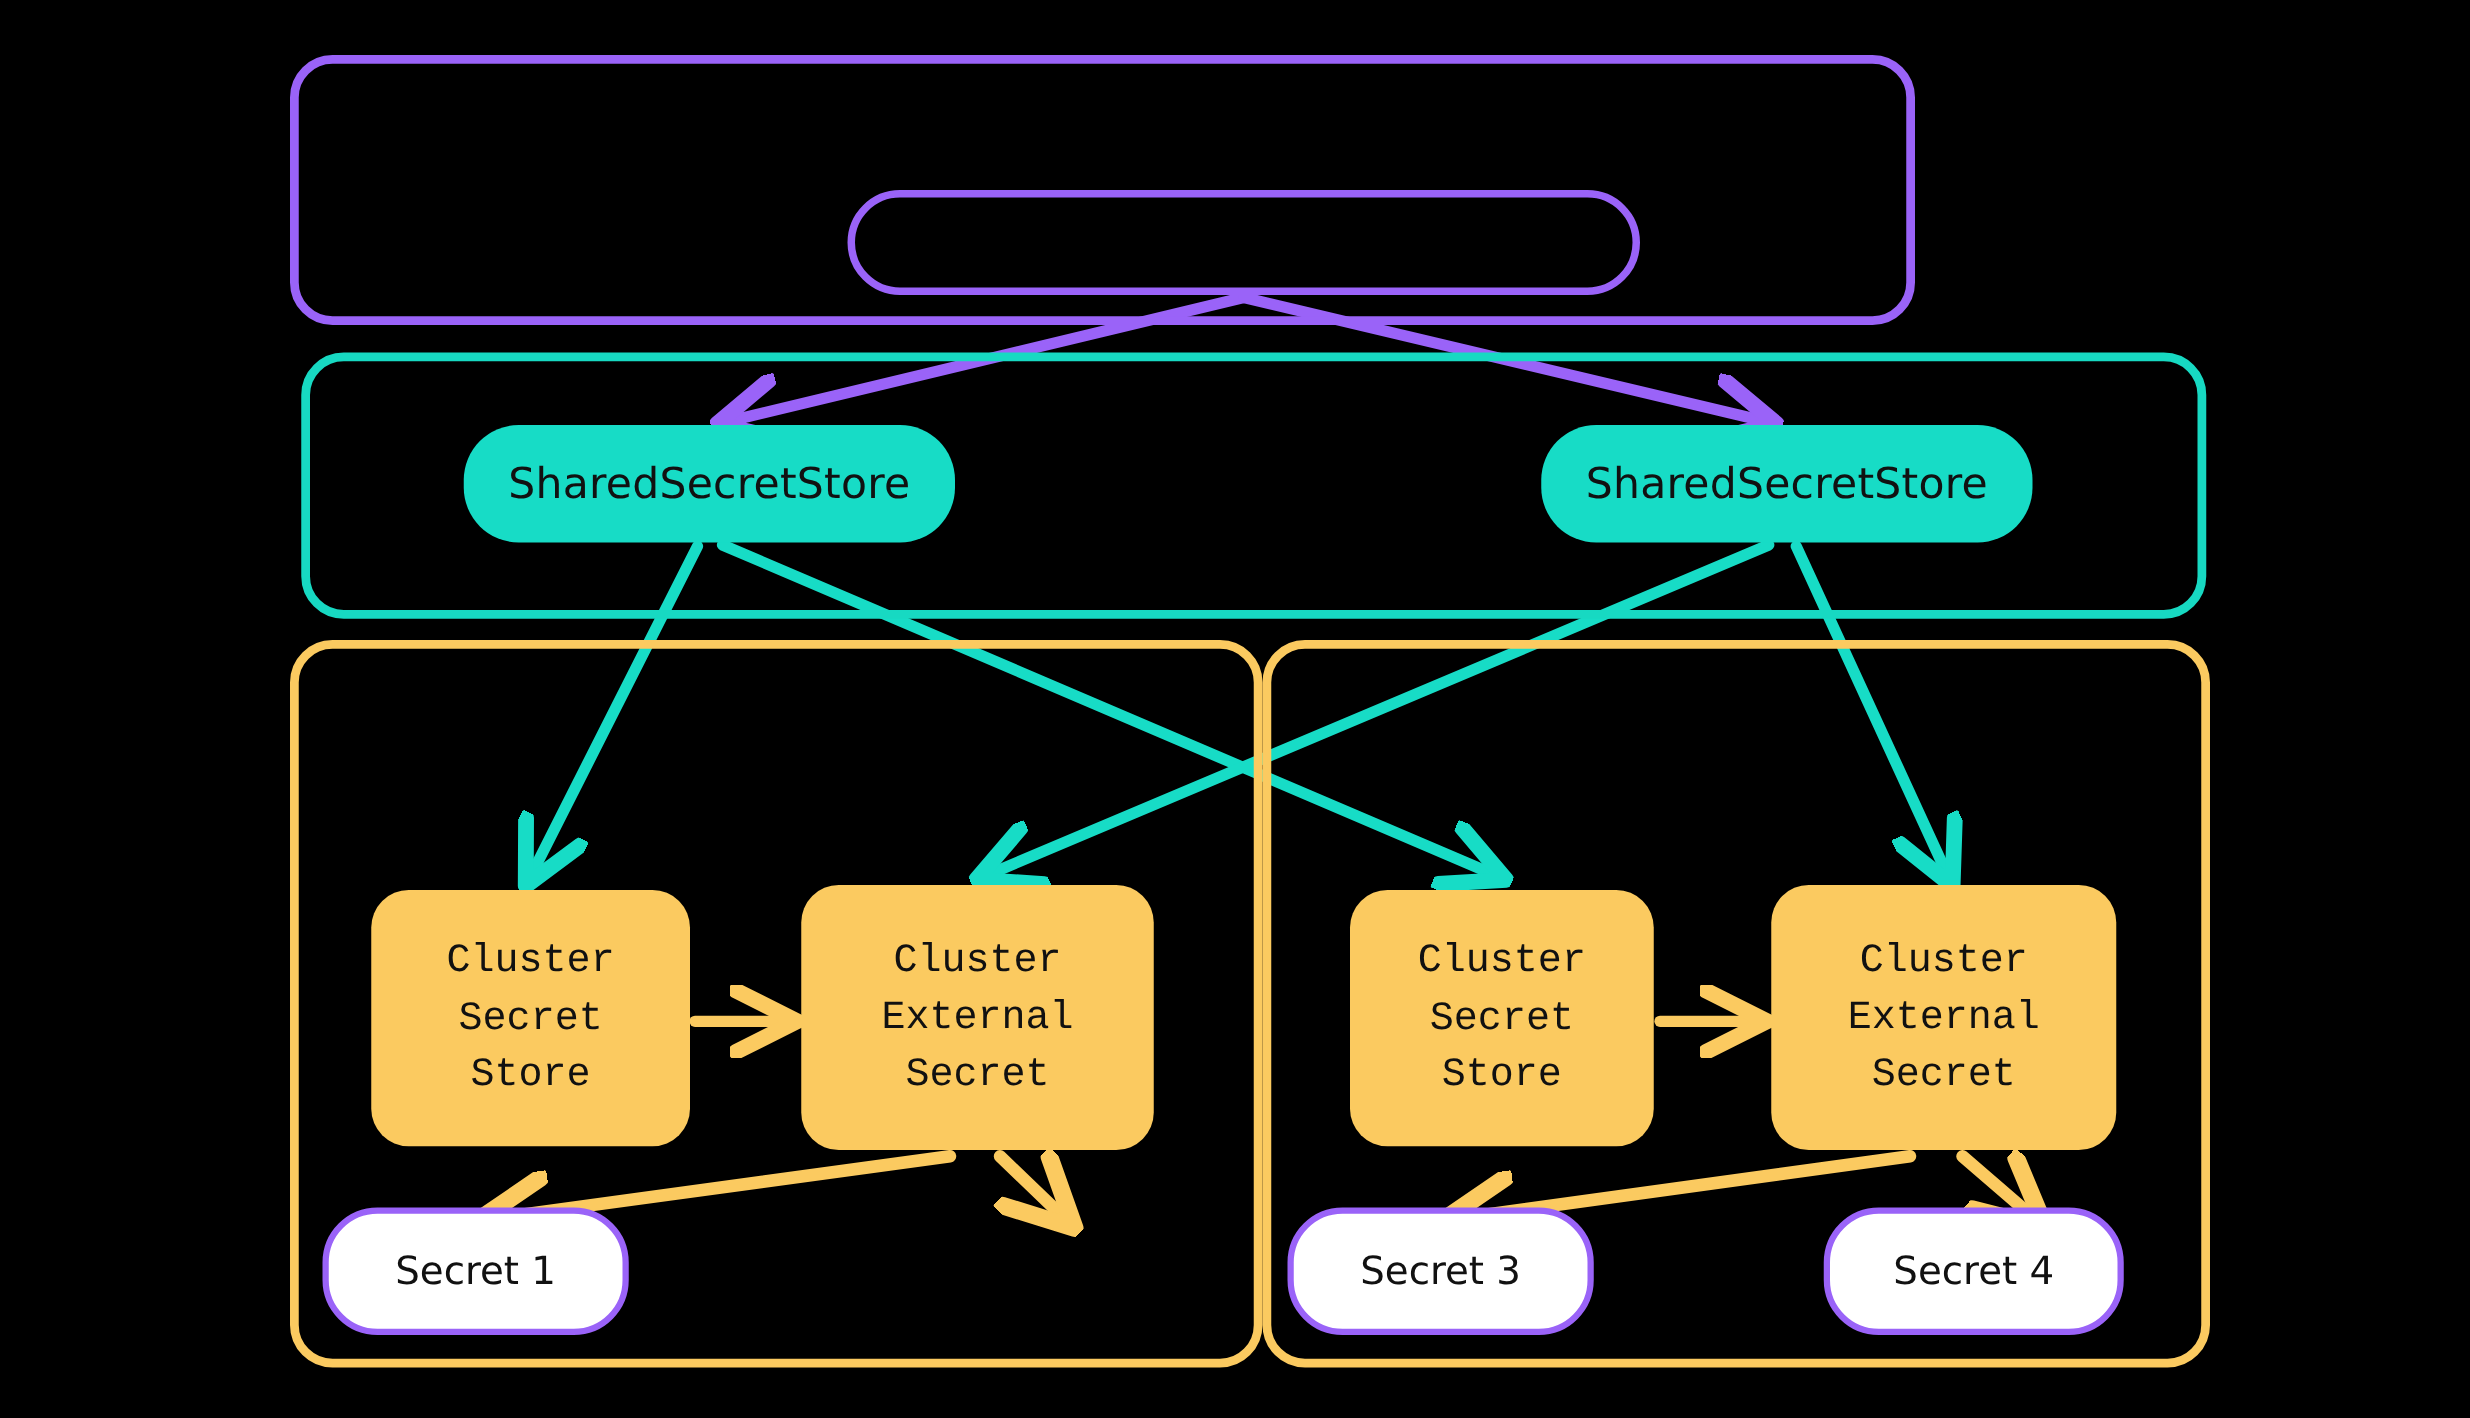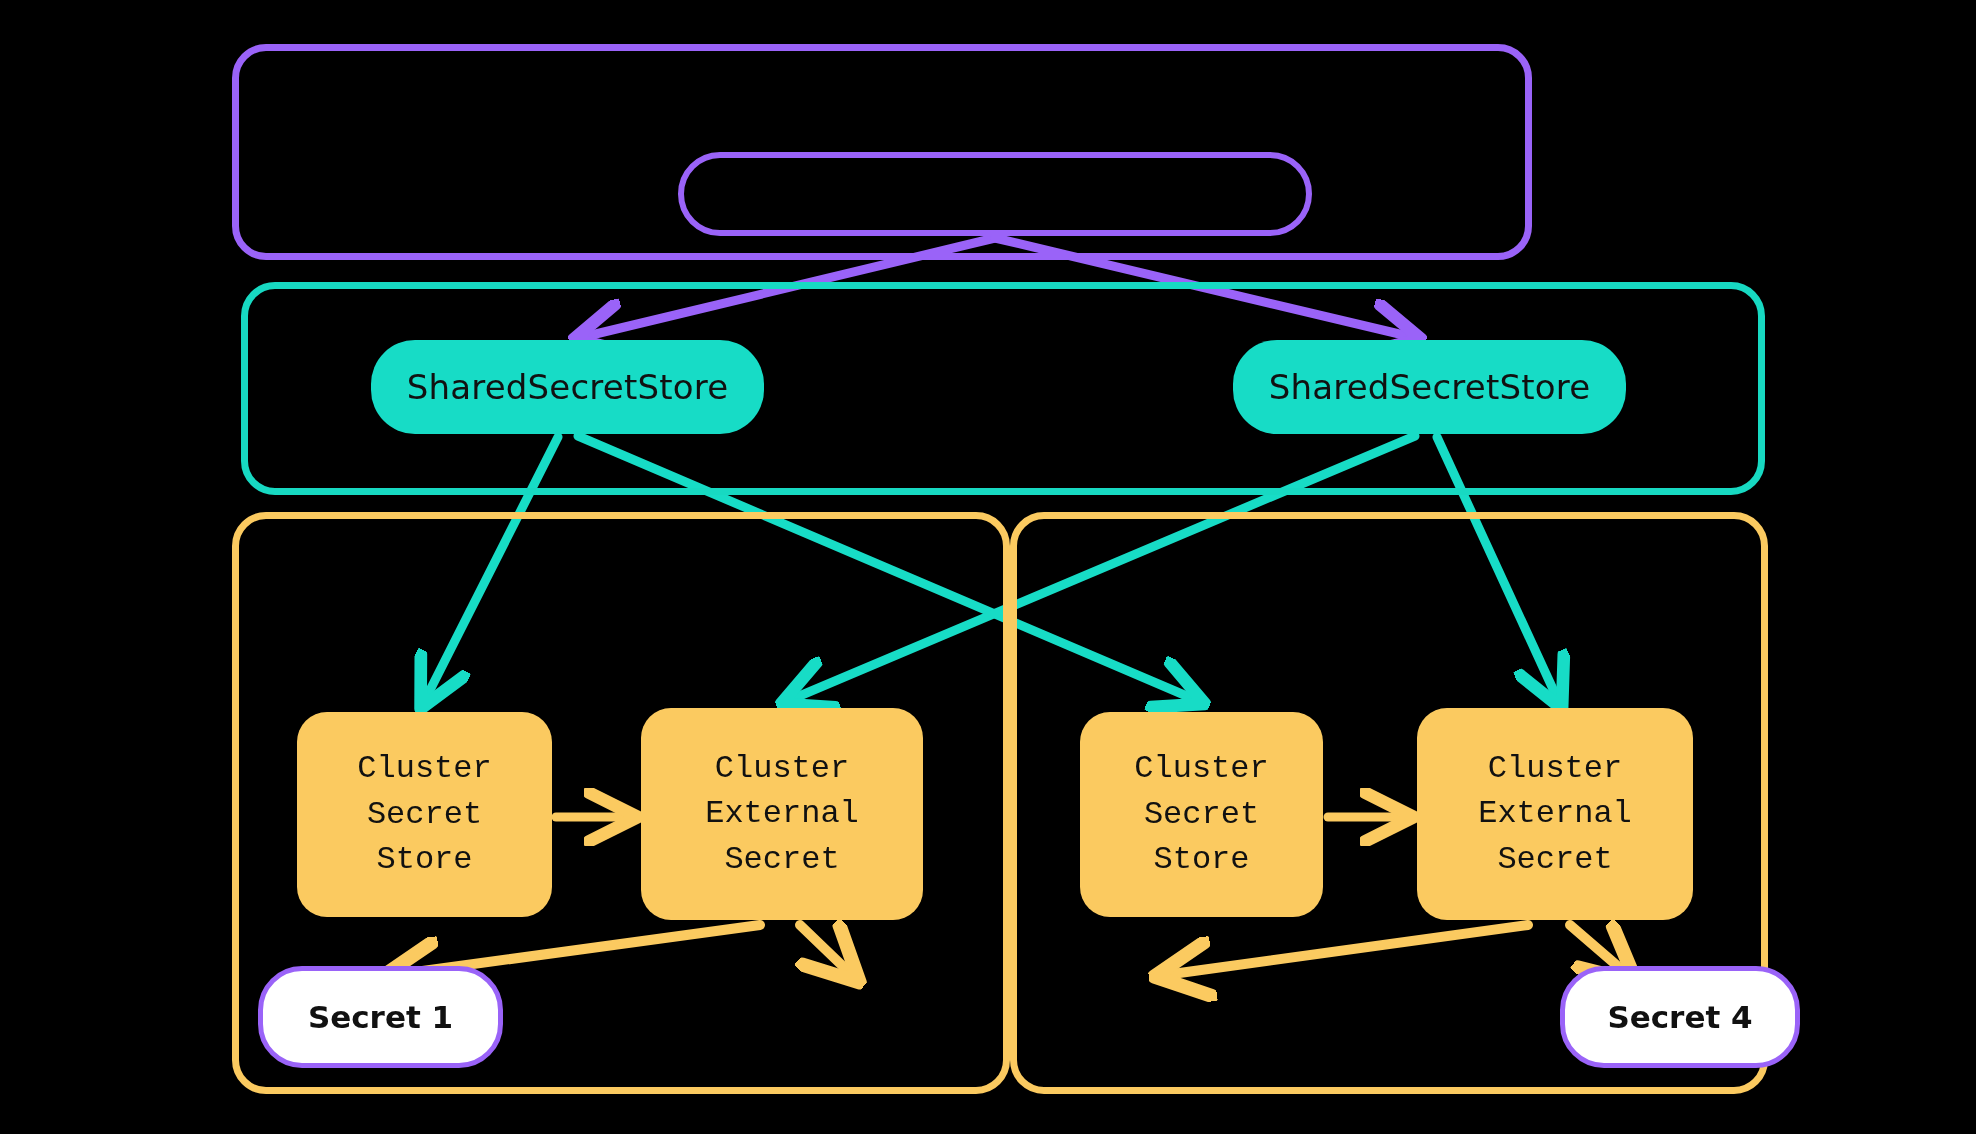"Secret 1" .node-secret { font-weight: bold -> none }
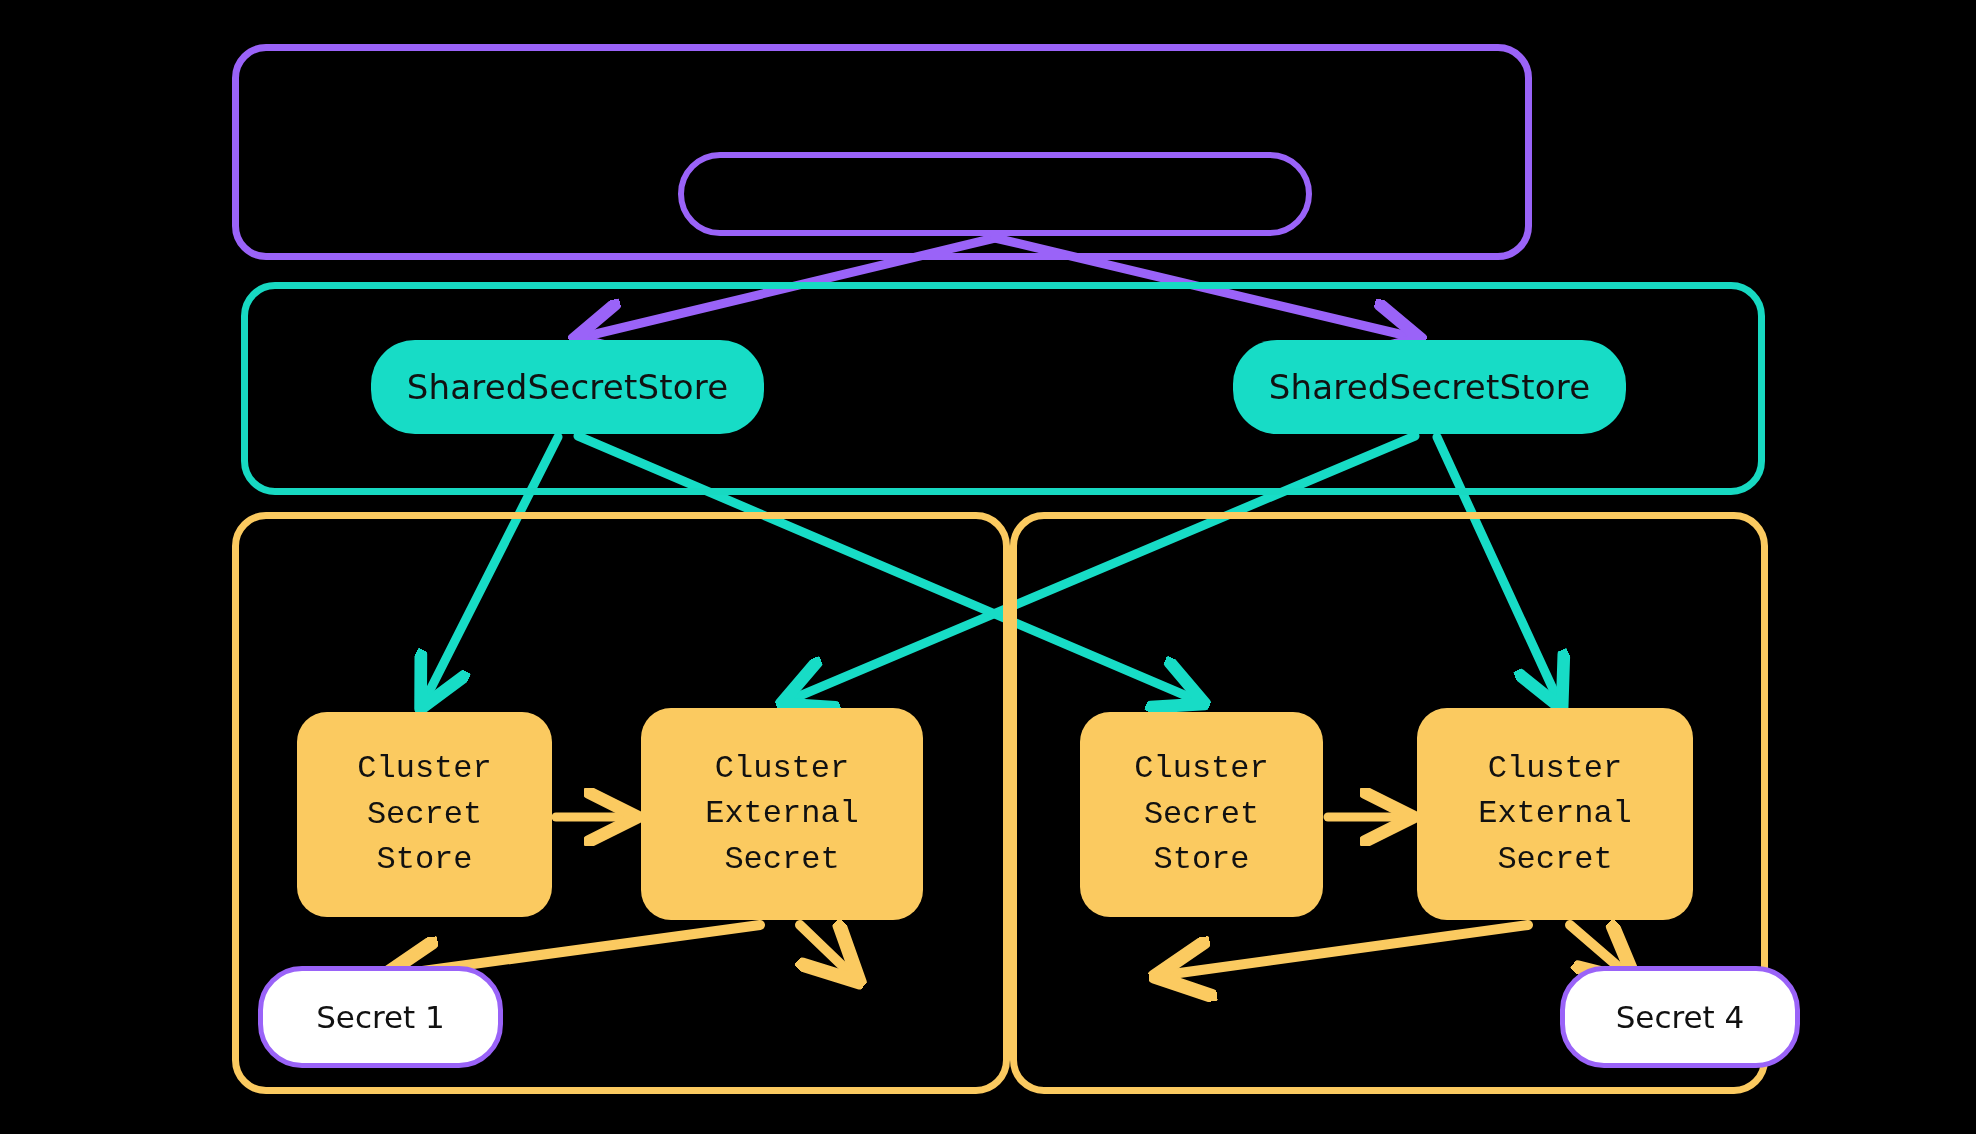"Secret 3" div.node { html: none -> <div>Secret 3</div> }
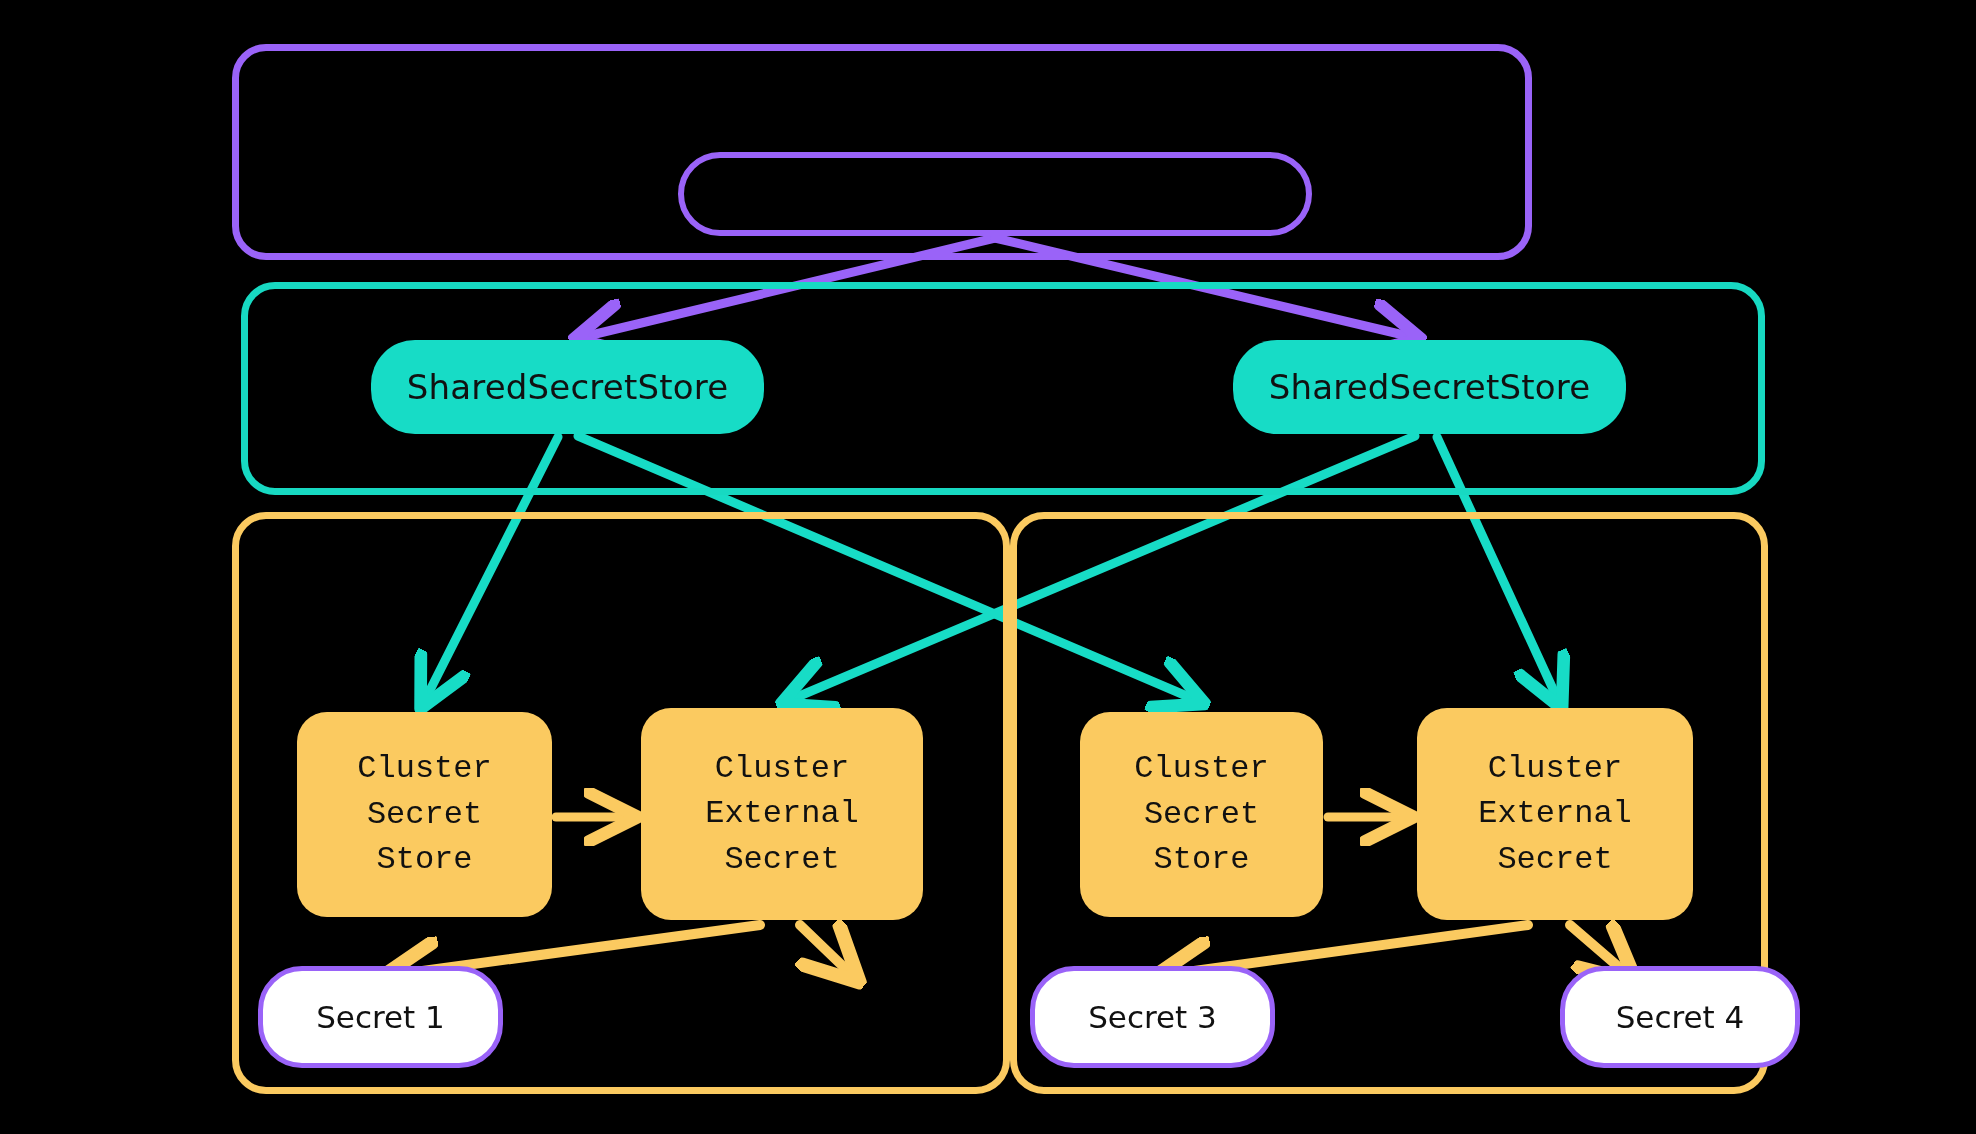"Secret 4" .sec4 { left: 1560px -> 1459px }
